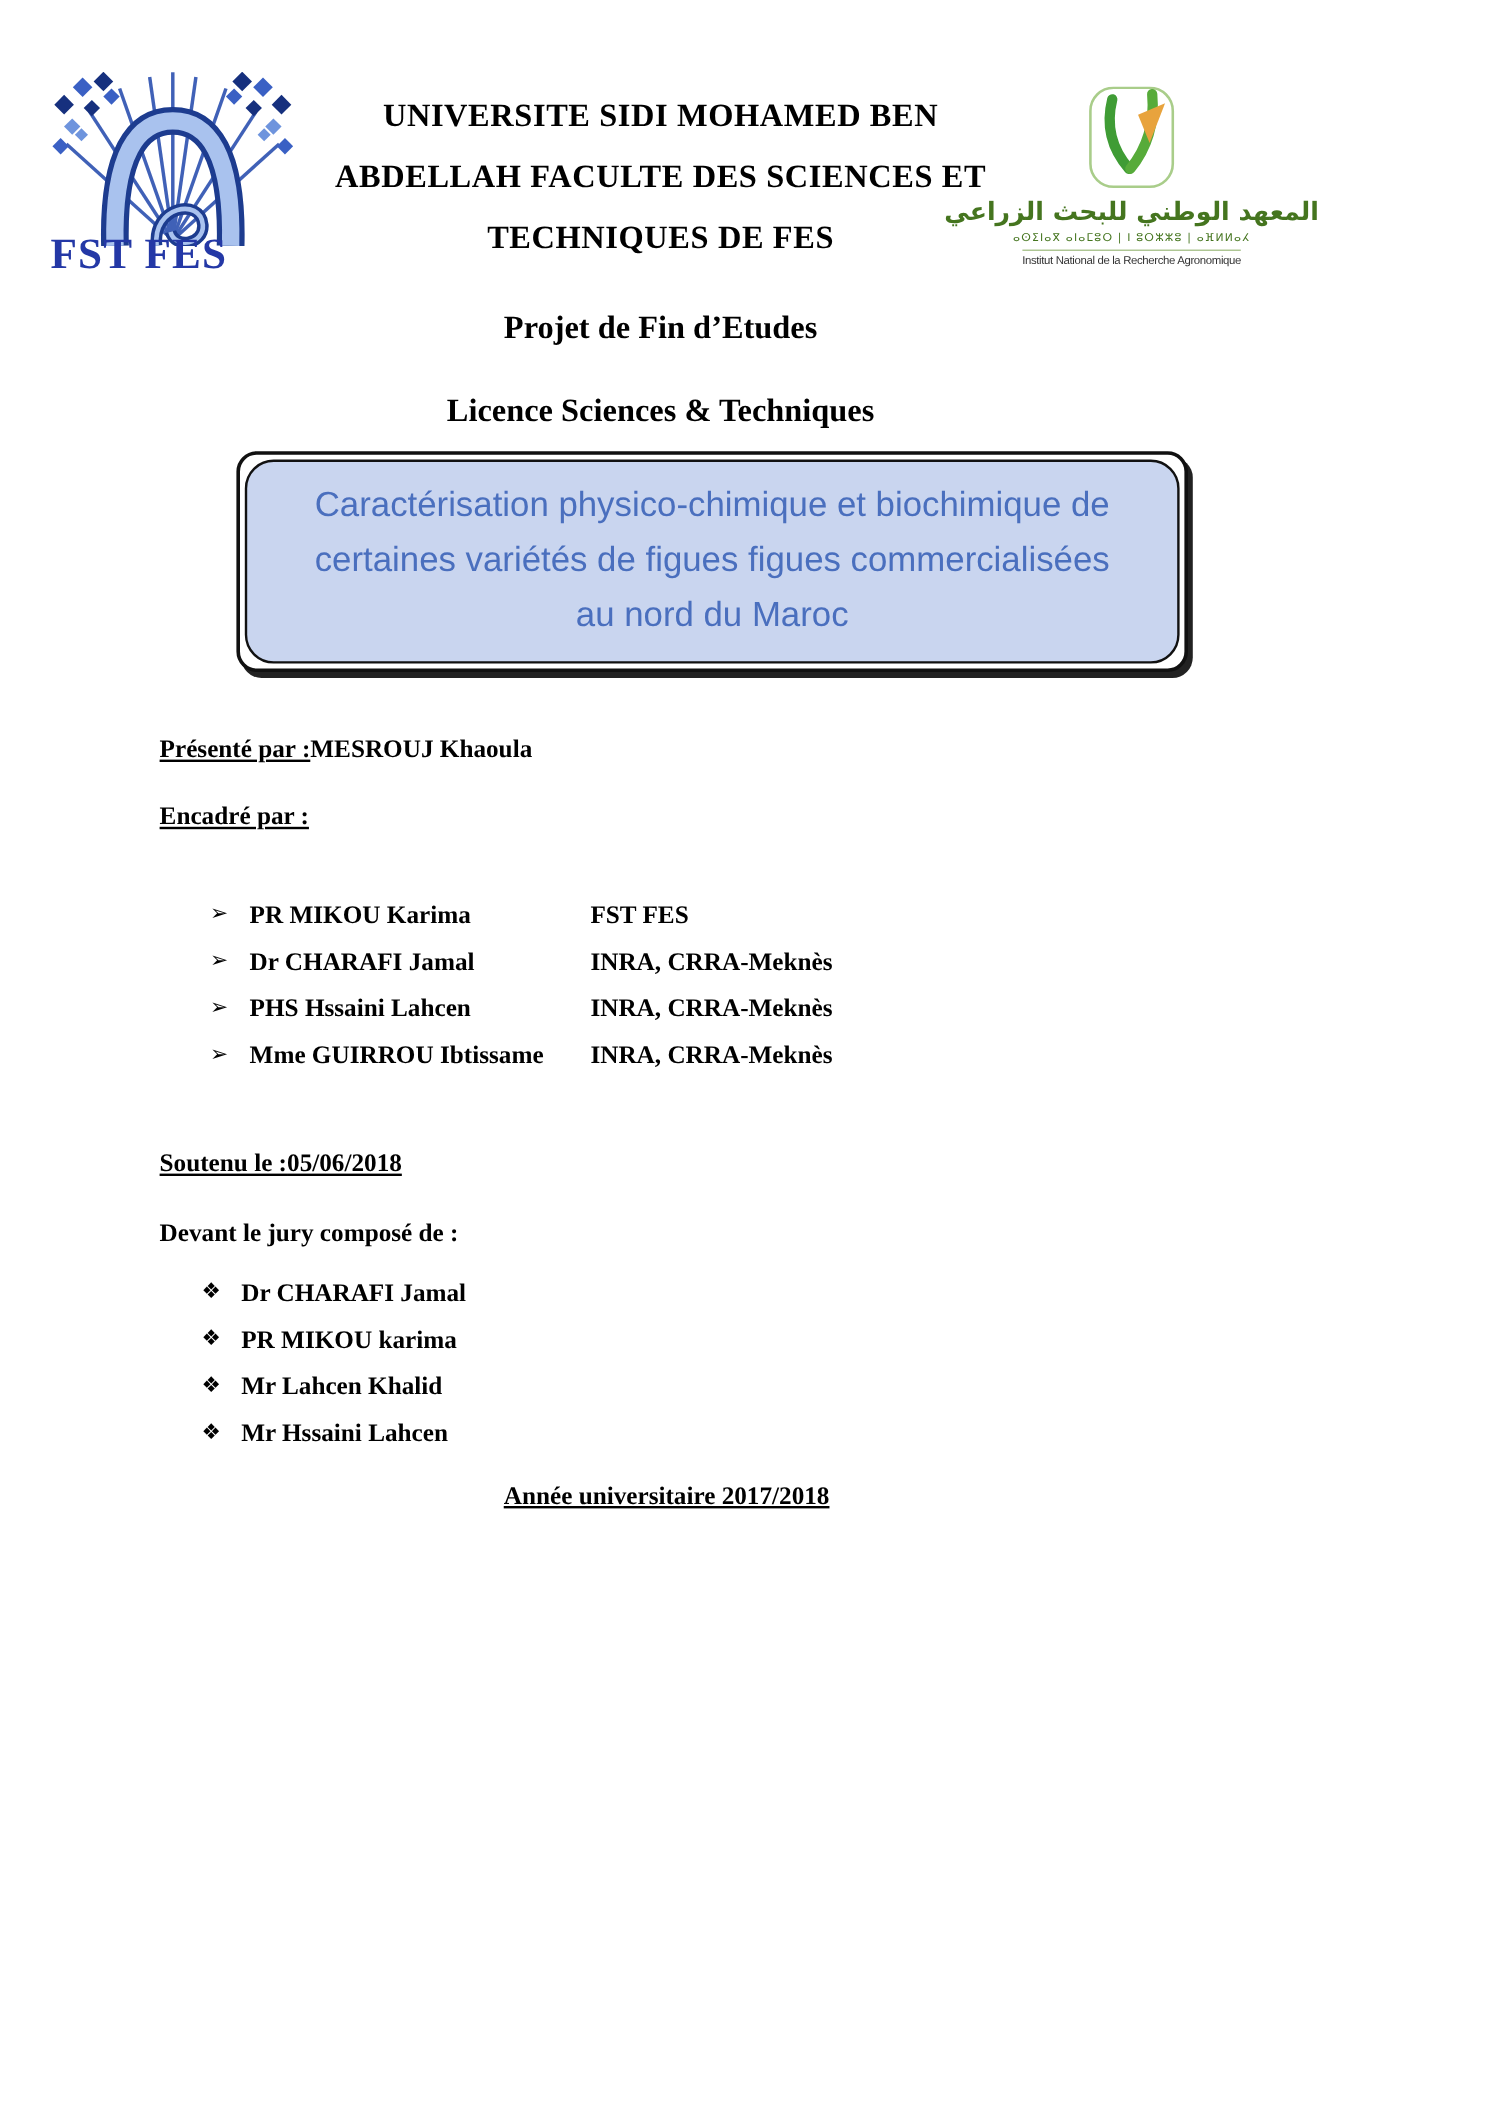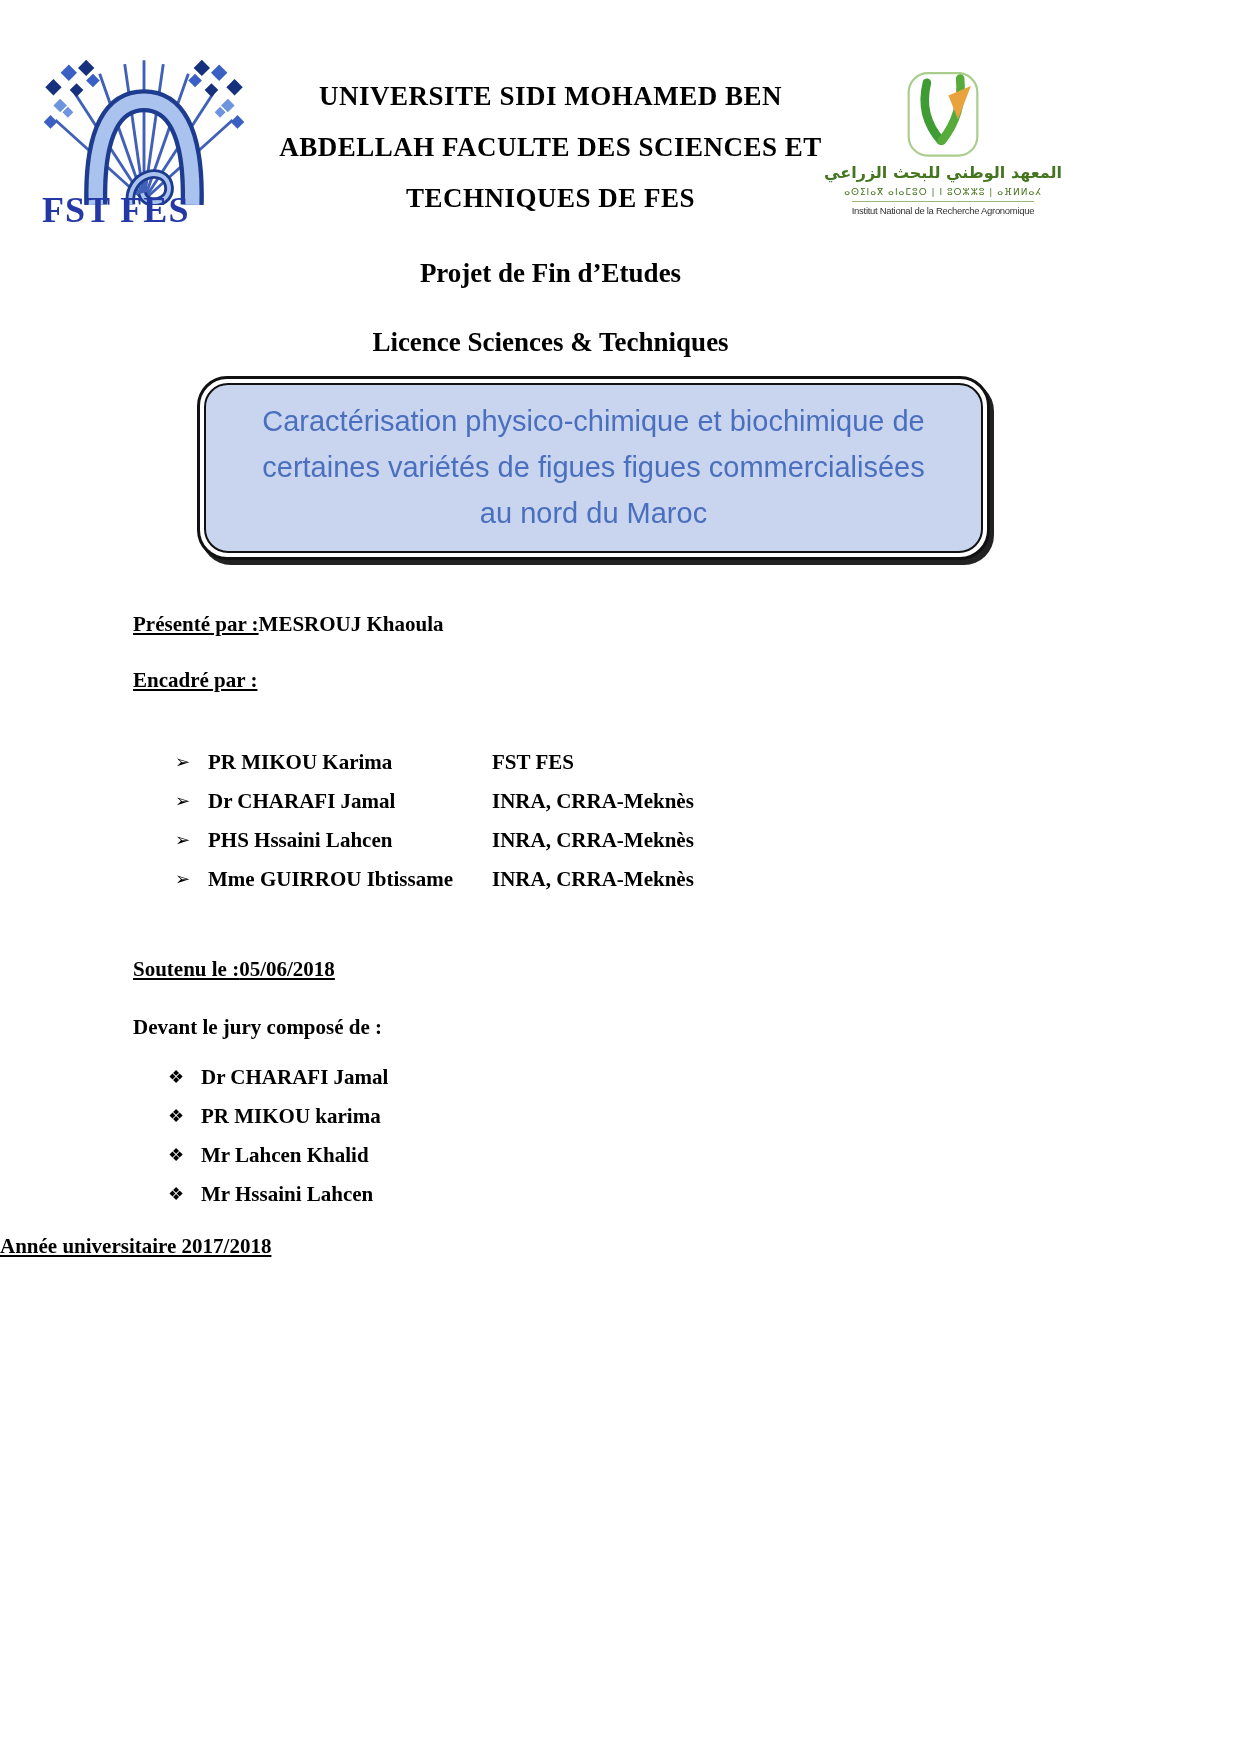"المعهد الوطني للبحث الزراعي" .inra-arabic { font-size: 16px -> 21px }
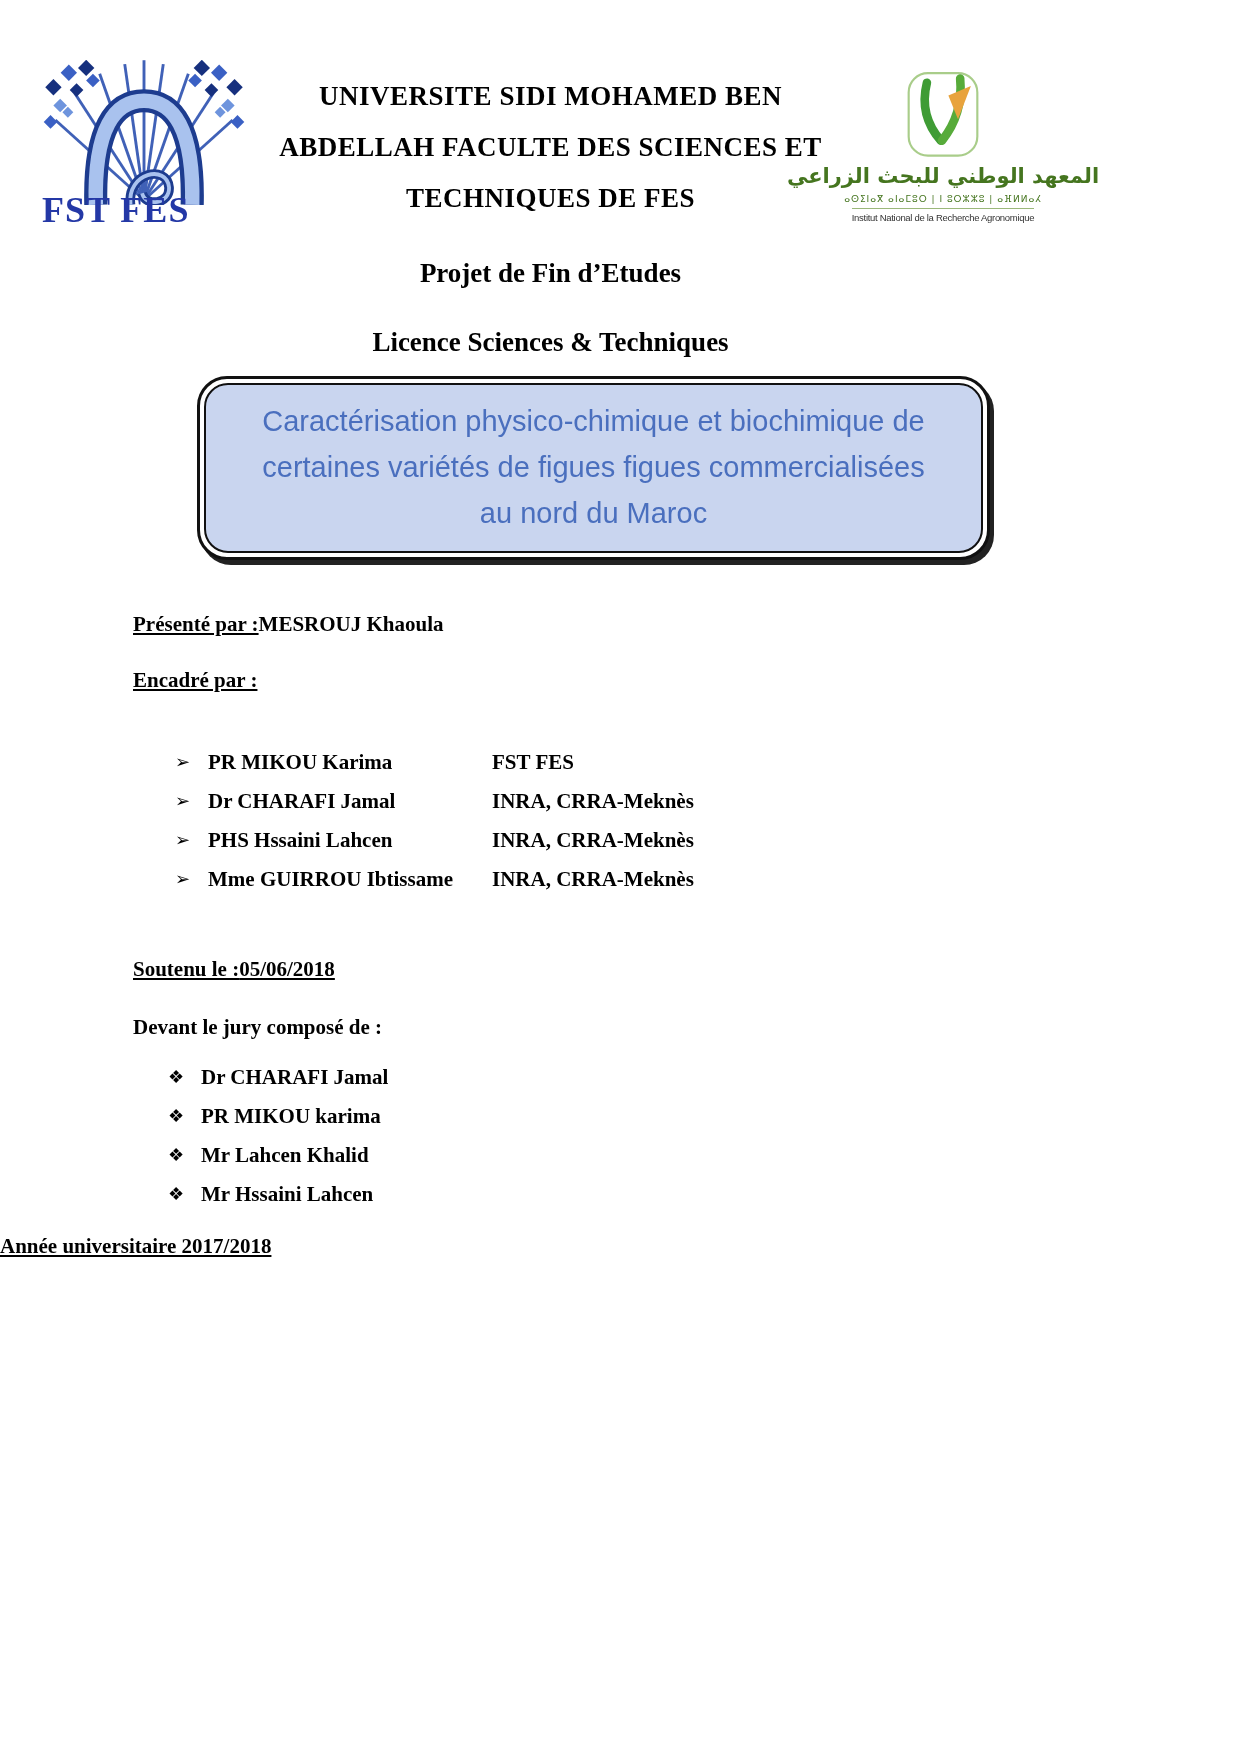"Caractérisation physico-chimique et" .title-box-outer { border-radius: 30px -> 17px }
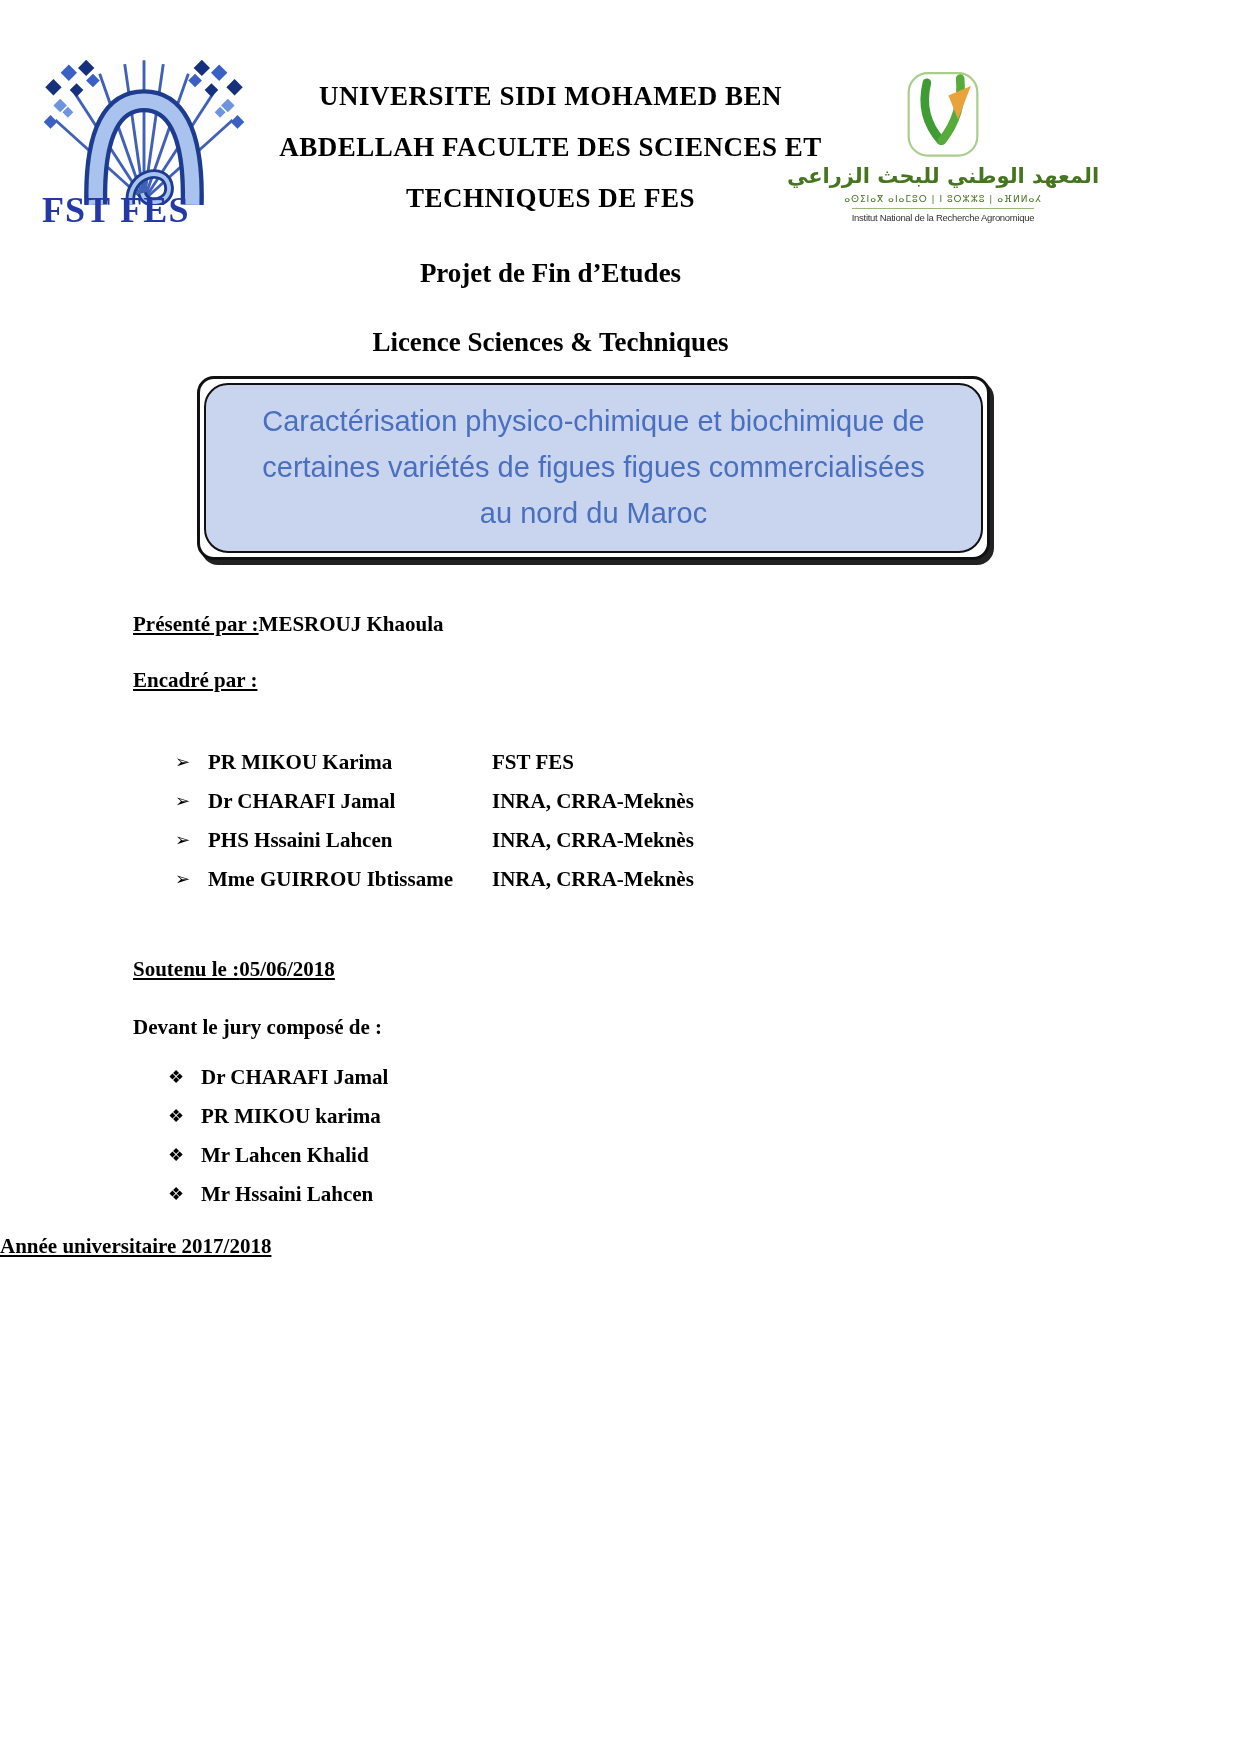"Année universitaire 2017/2018" .annee { text-align: none -> center }
